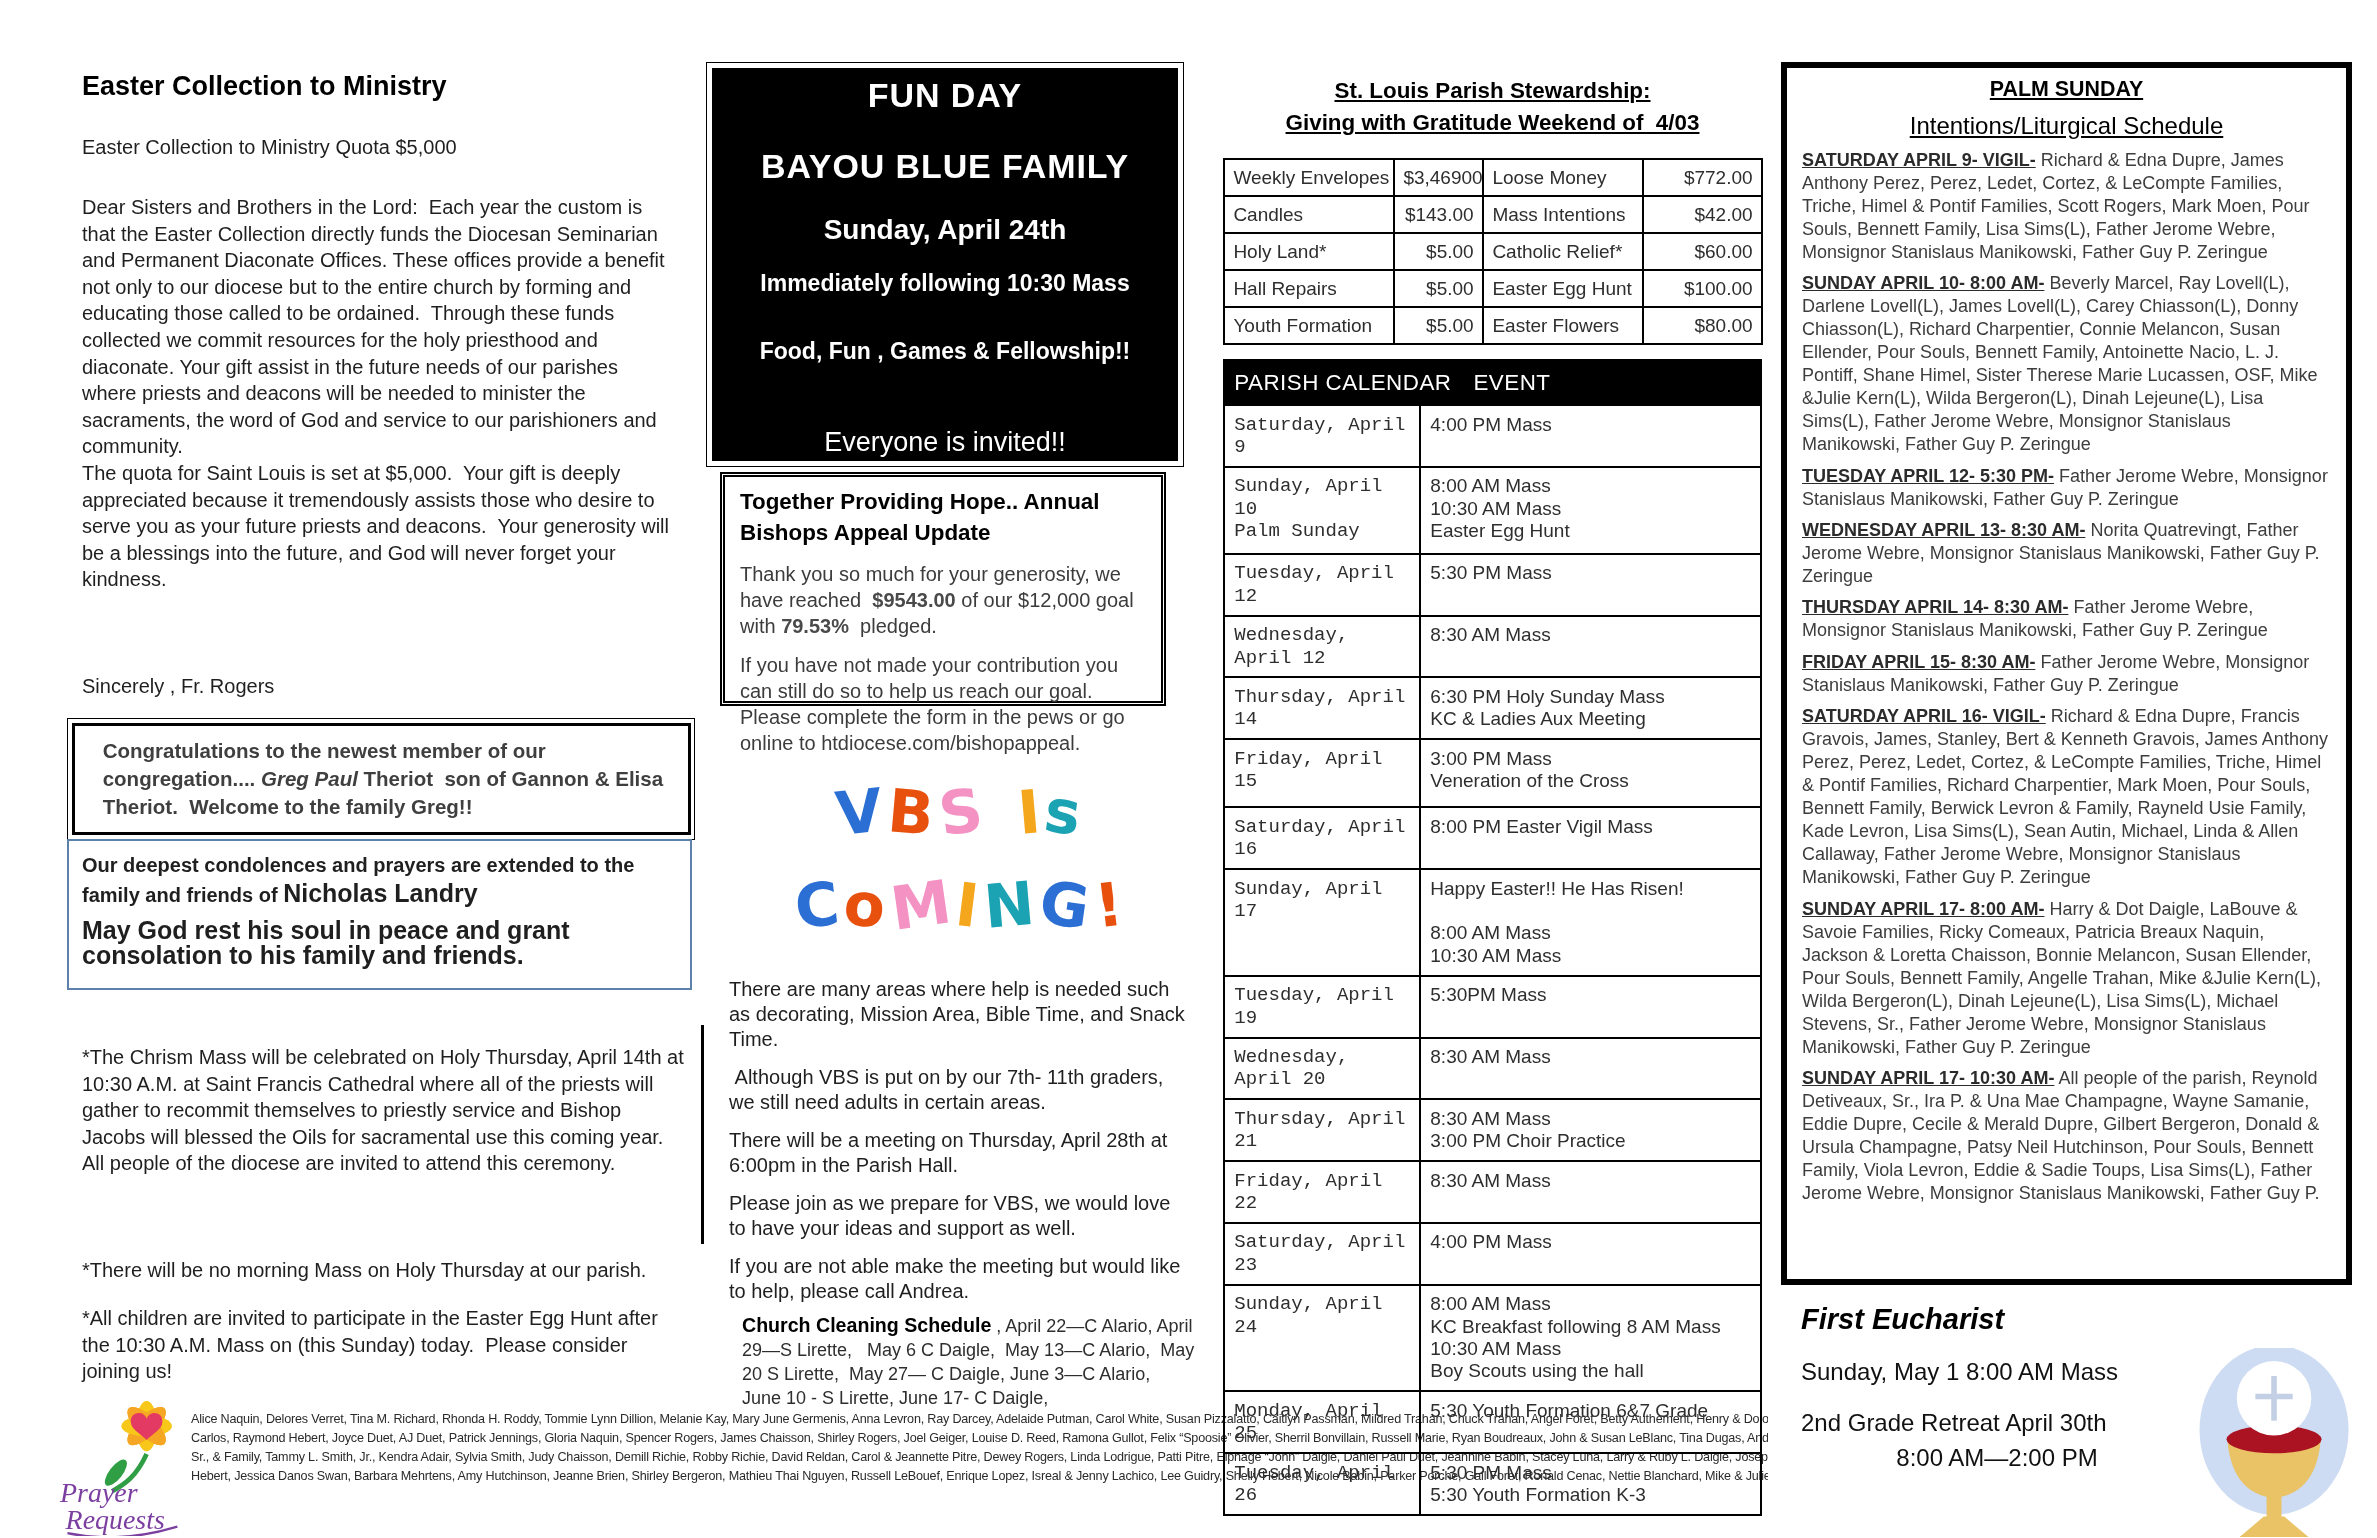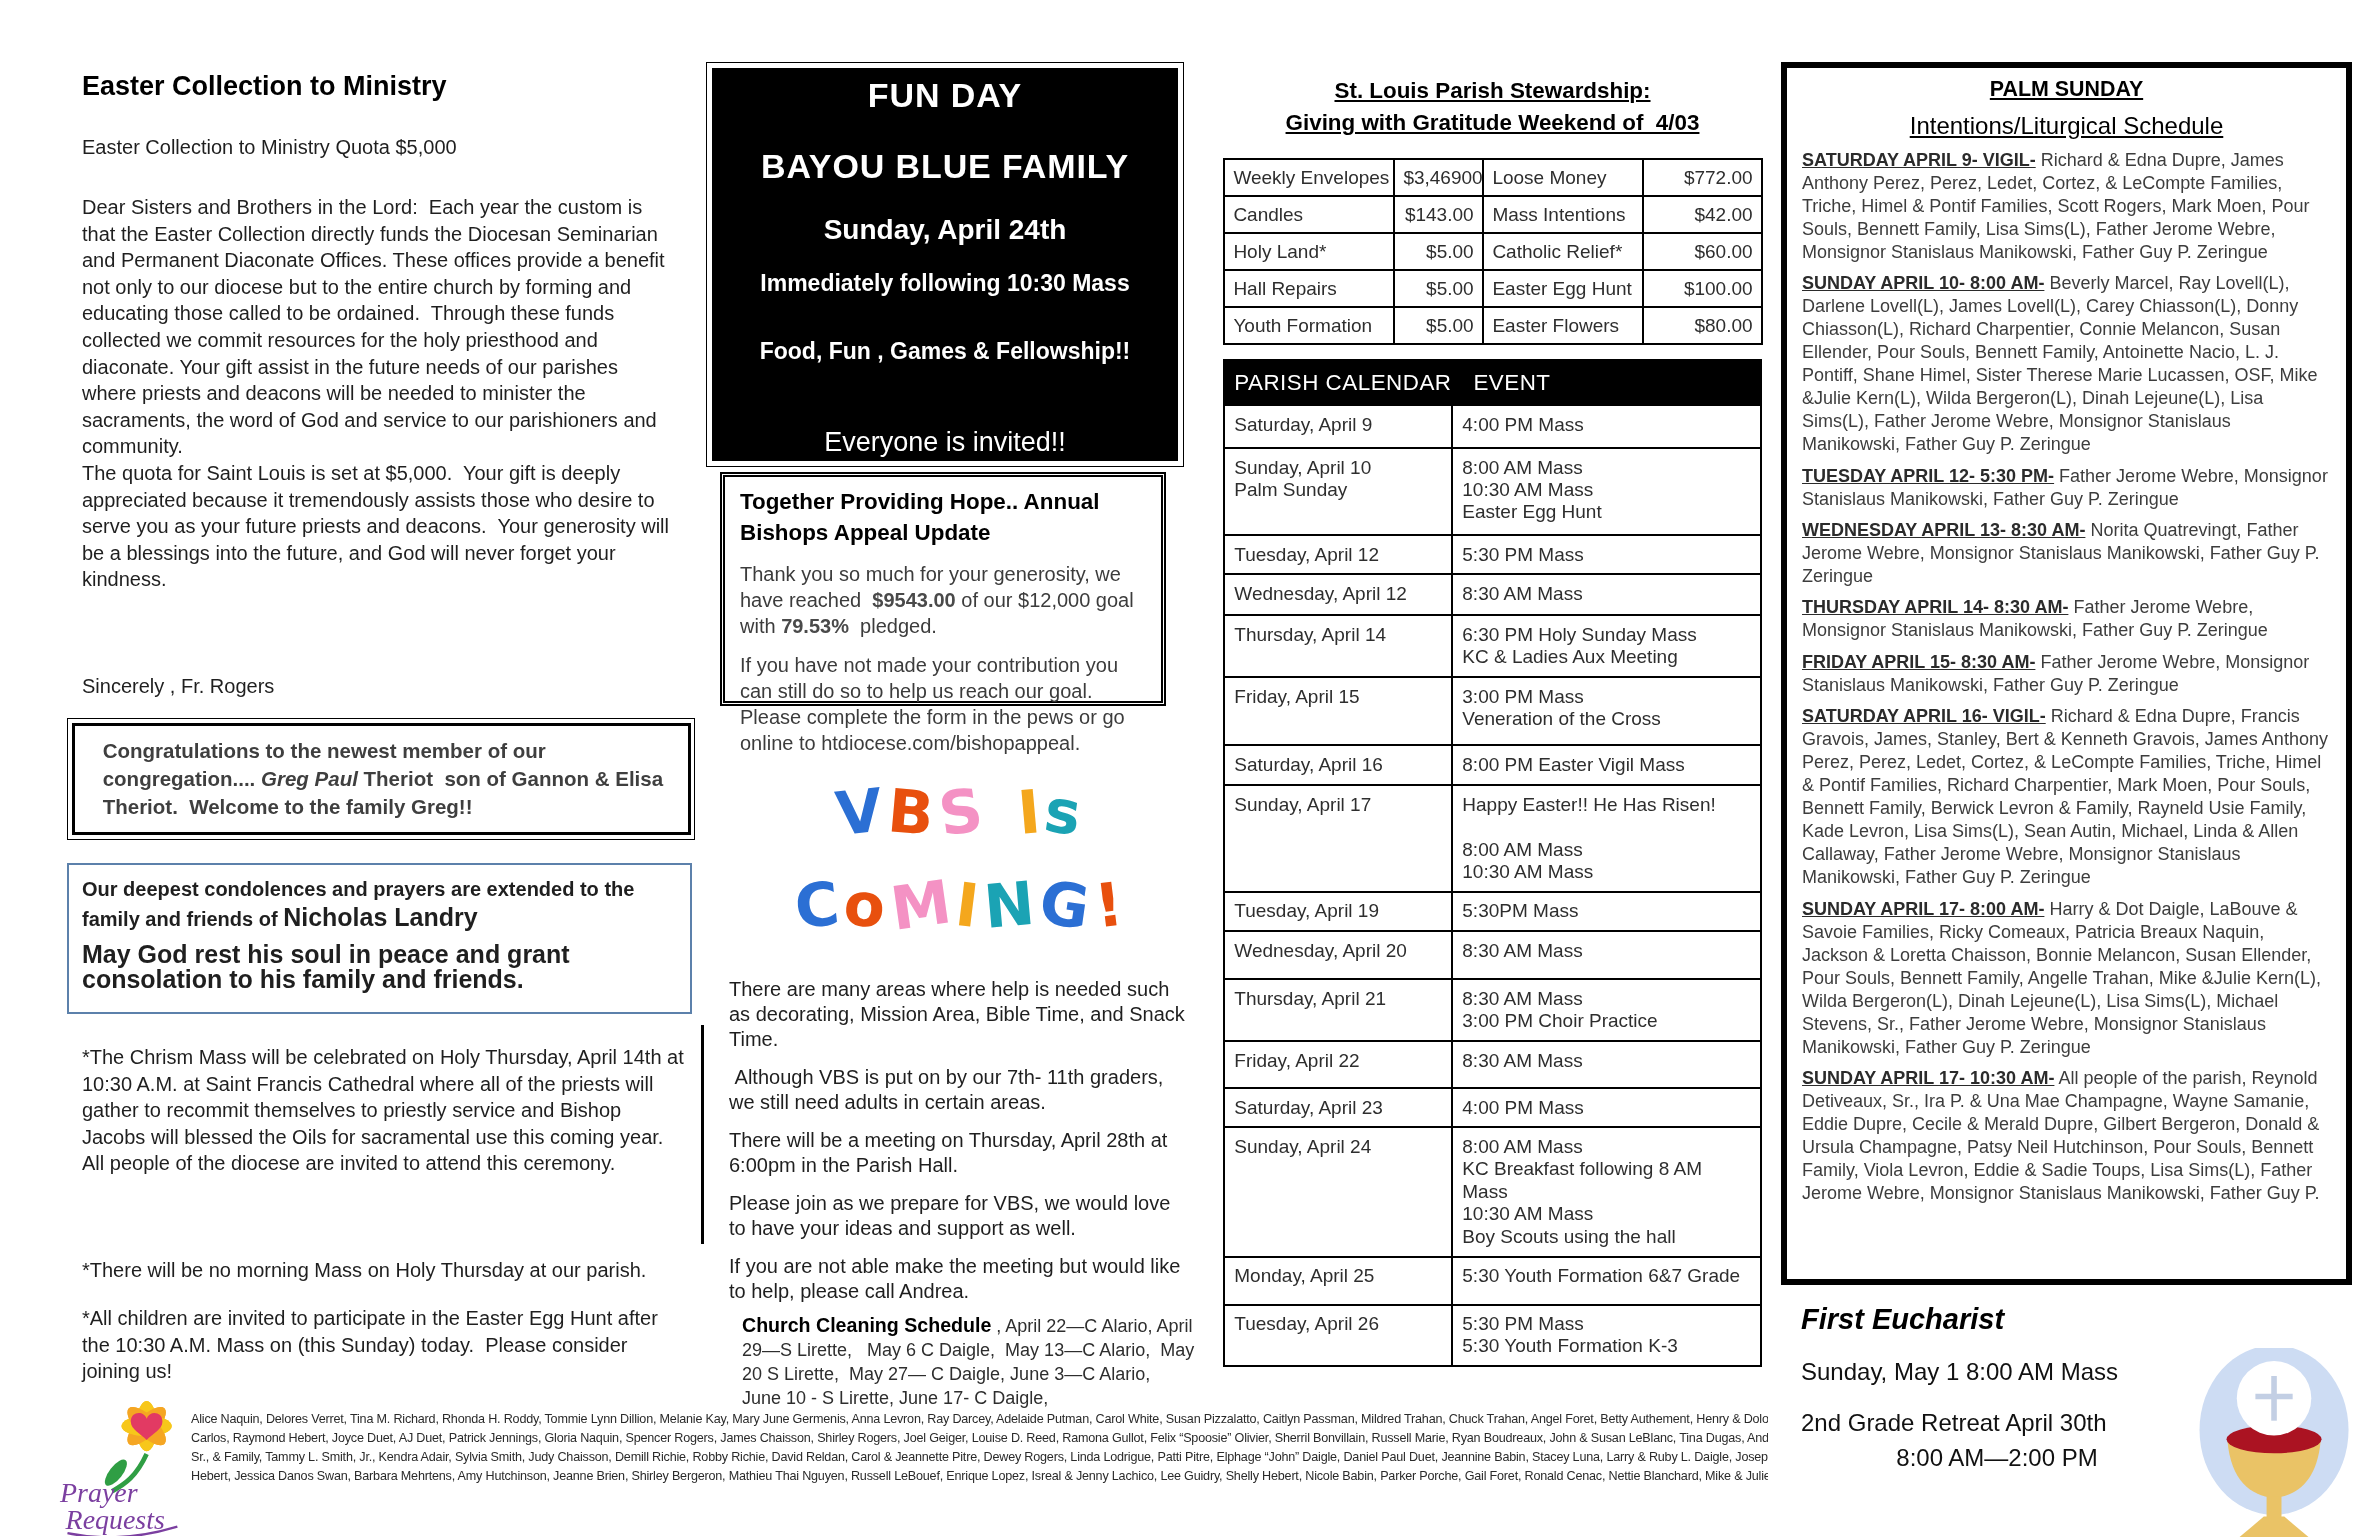"Saturday, April 9" .cal-date { font-family: none -> Liberation Mono, monospace; width: 228px -> 196px }
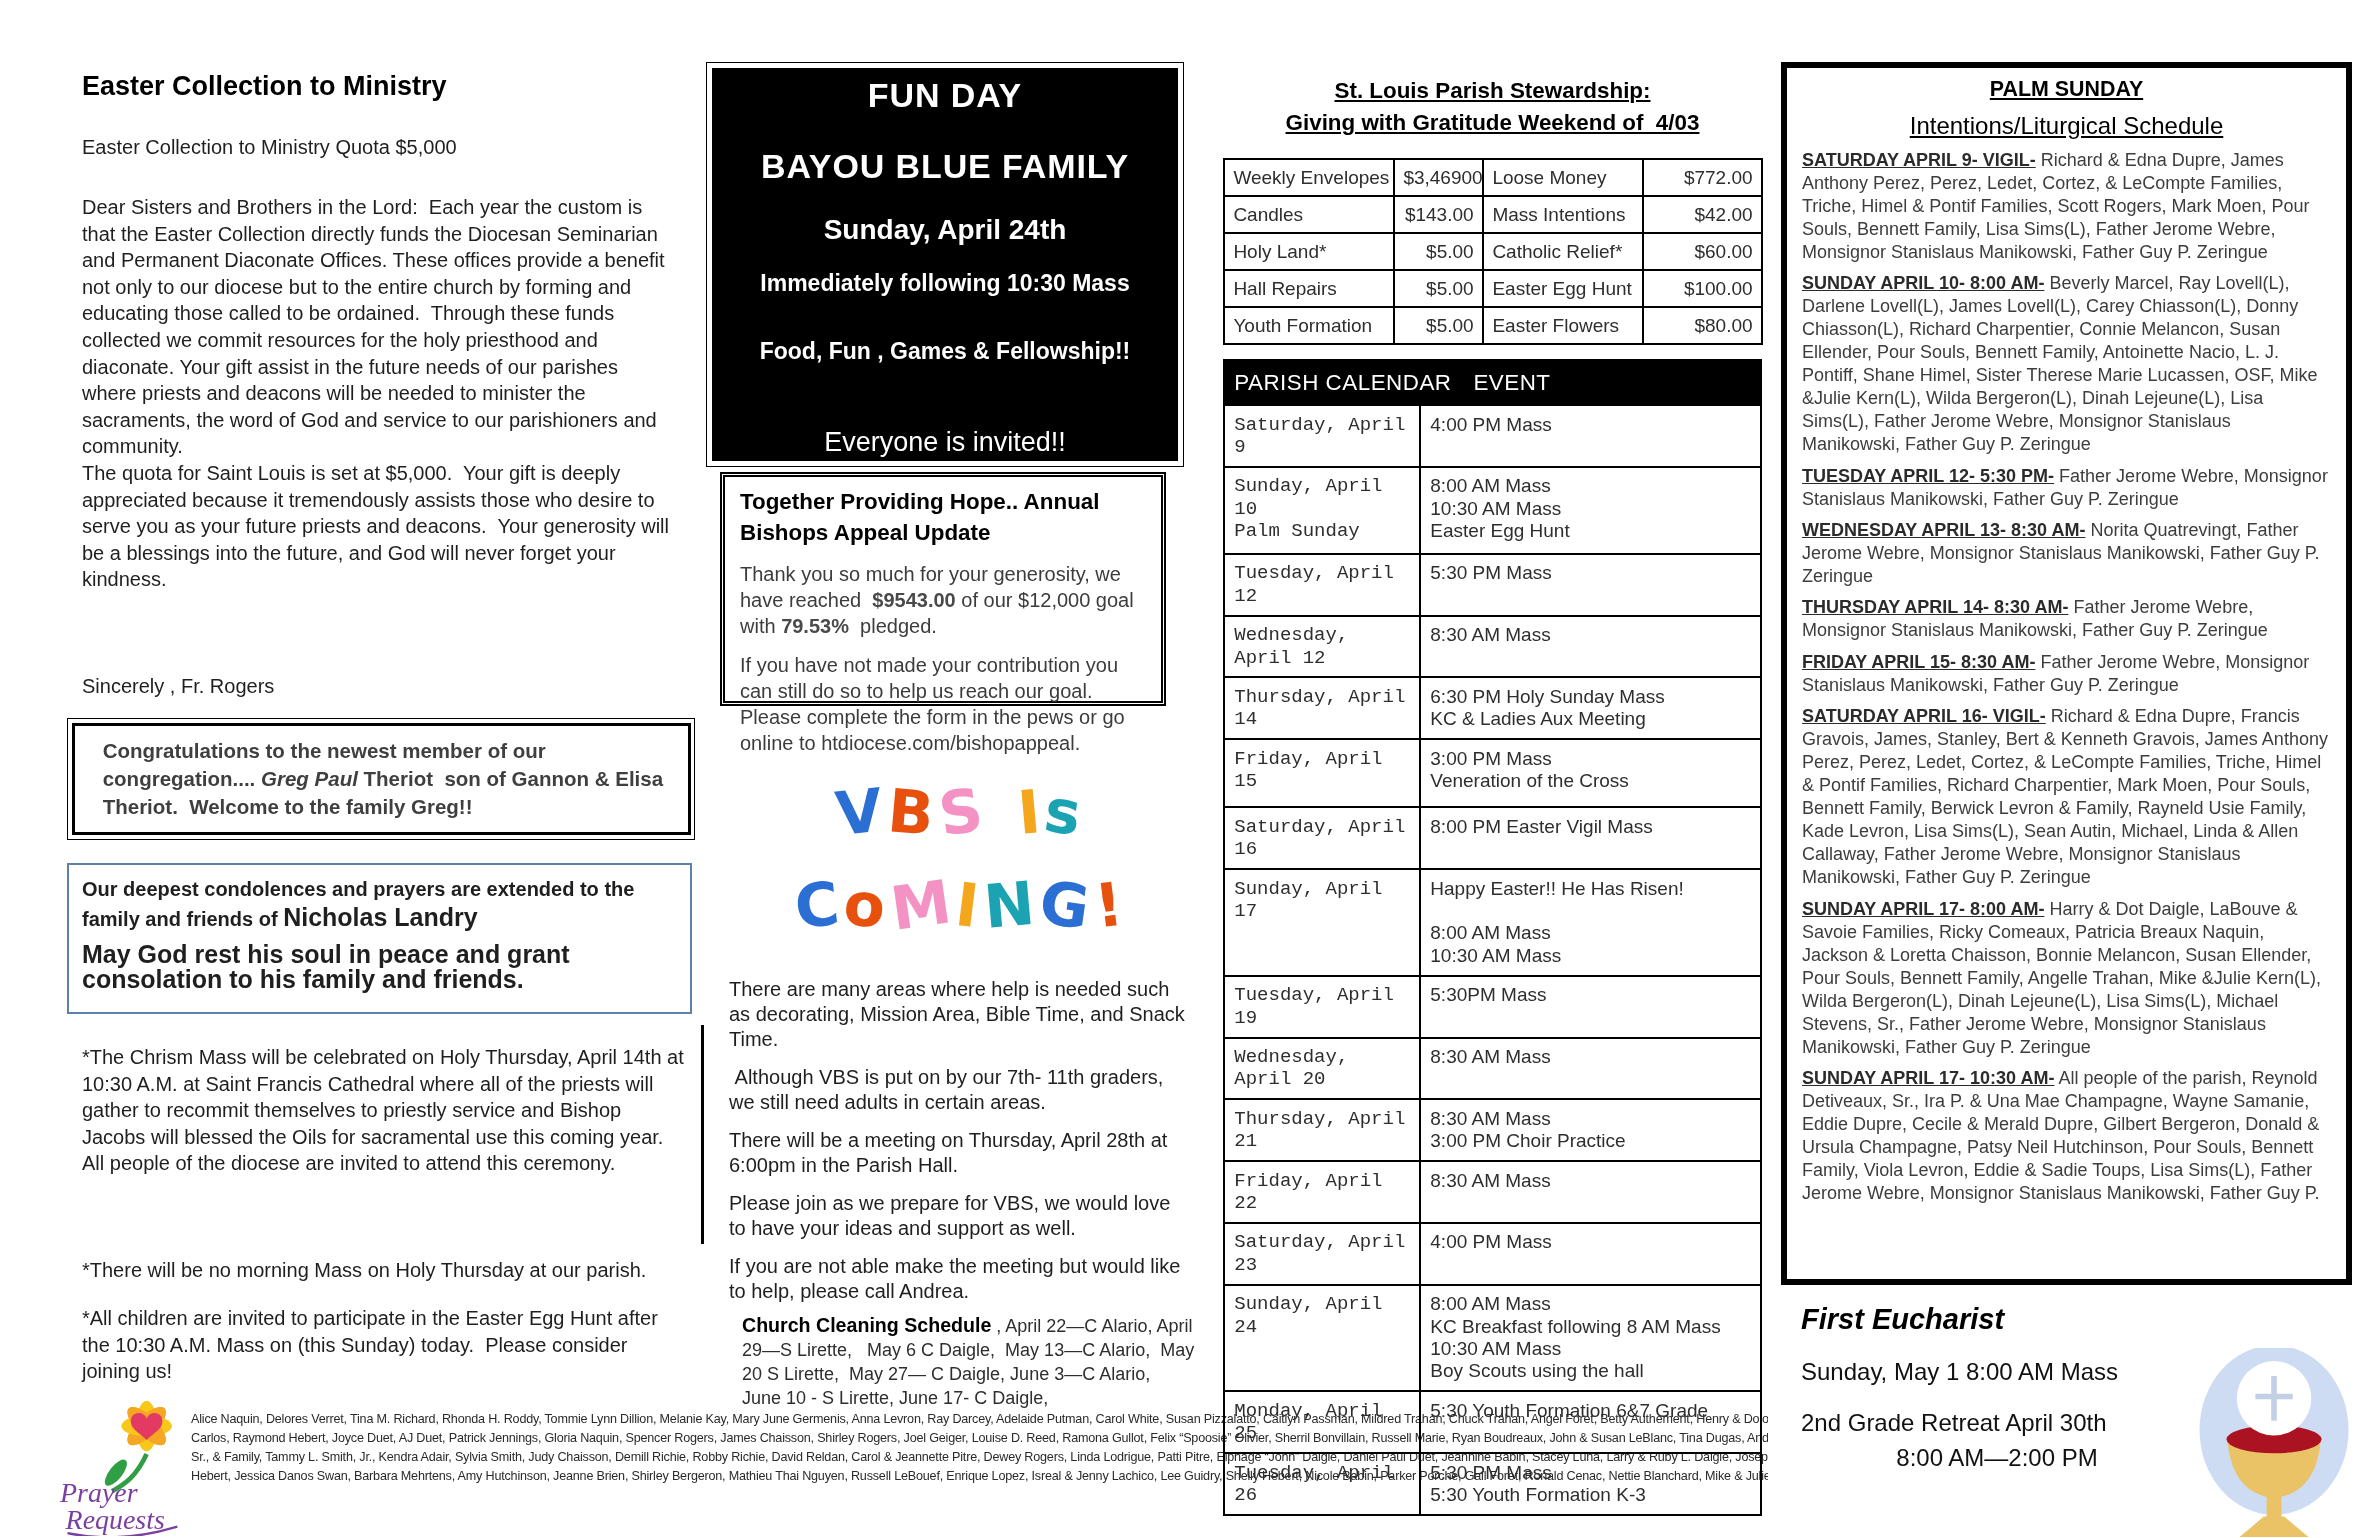"Our deepest condolences and prayers" #condolence-box { top: 863px -> 839px }
